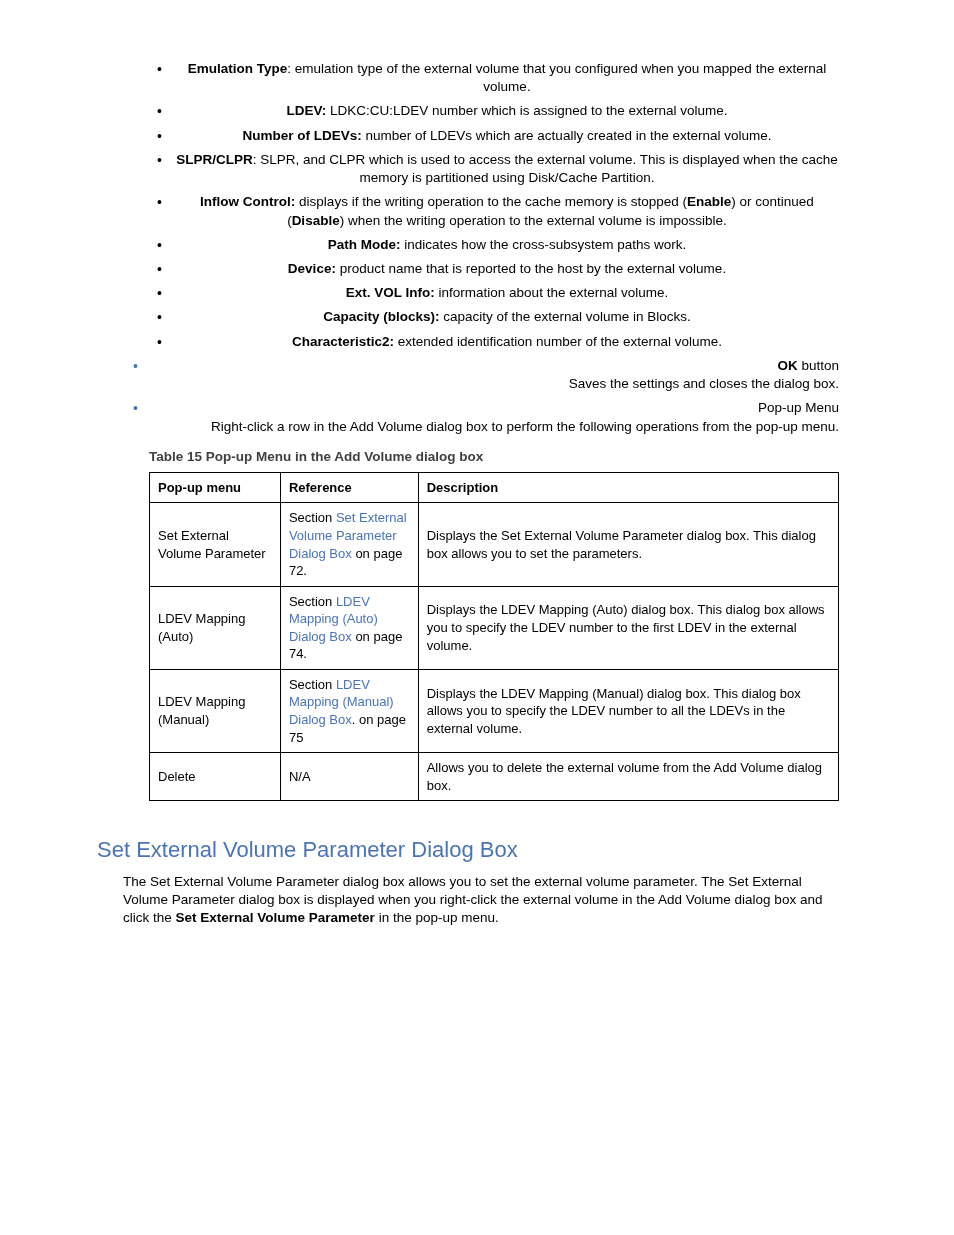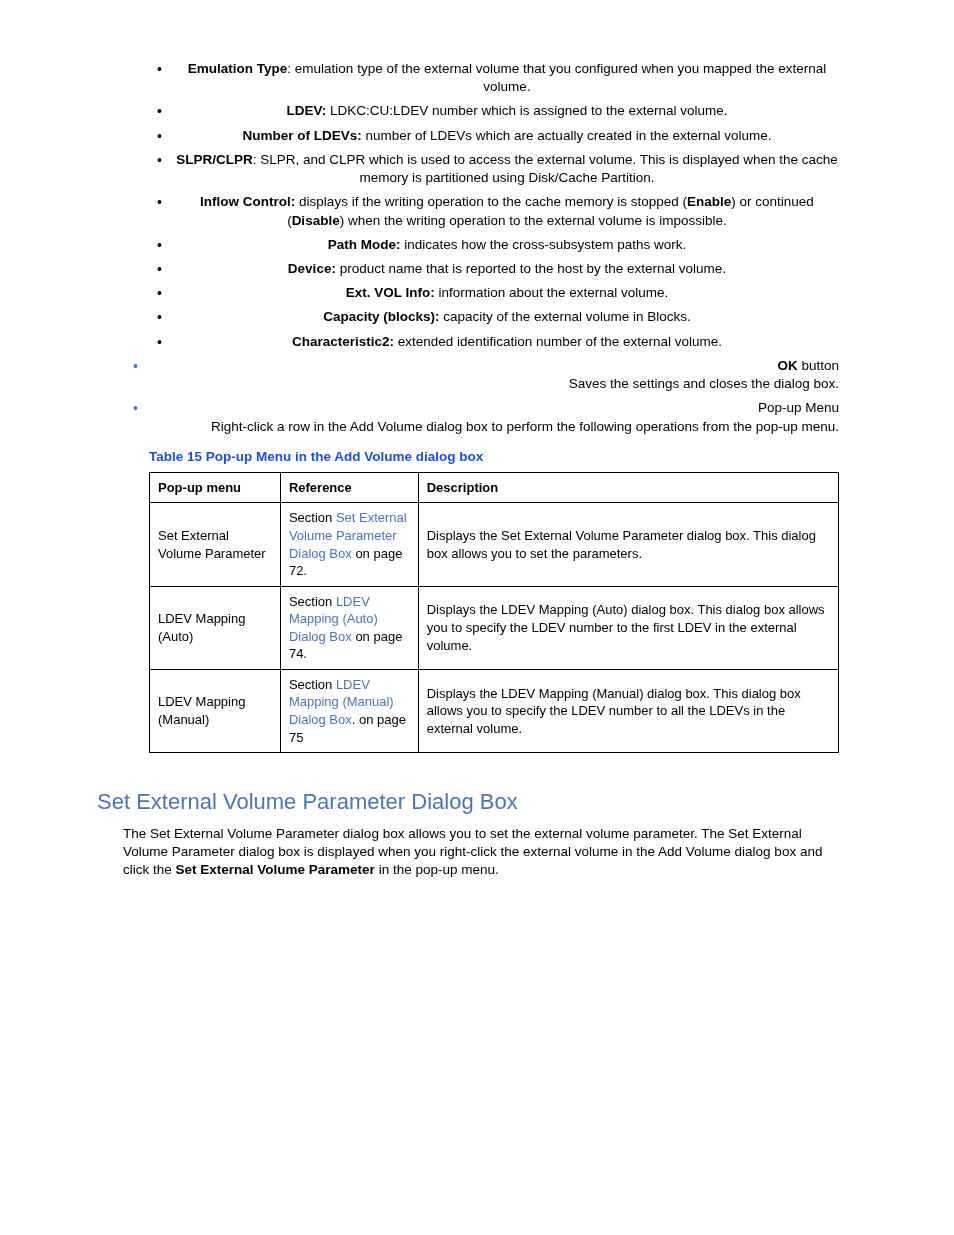"Table 15 Pop-up Menu in" .table-caption { color: #1d4ed8 -> #404040 }
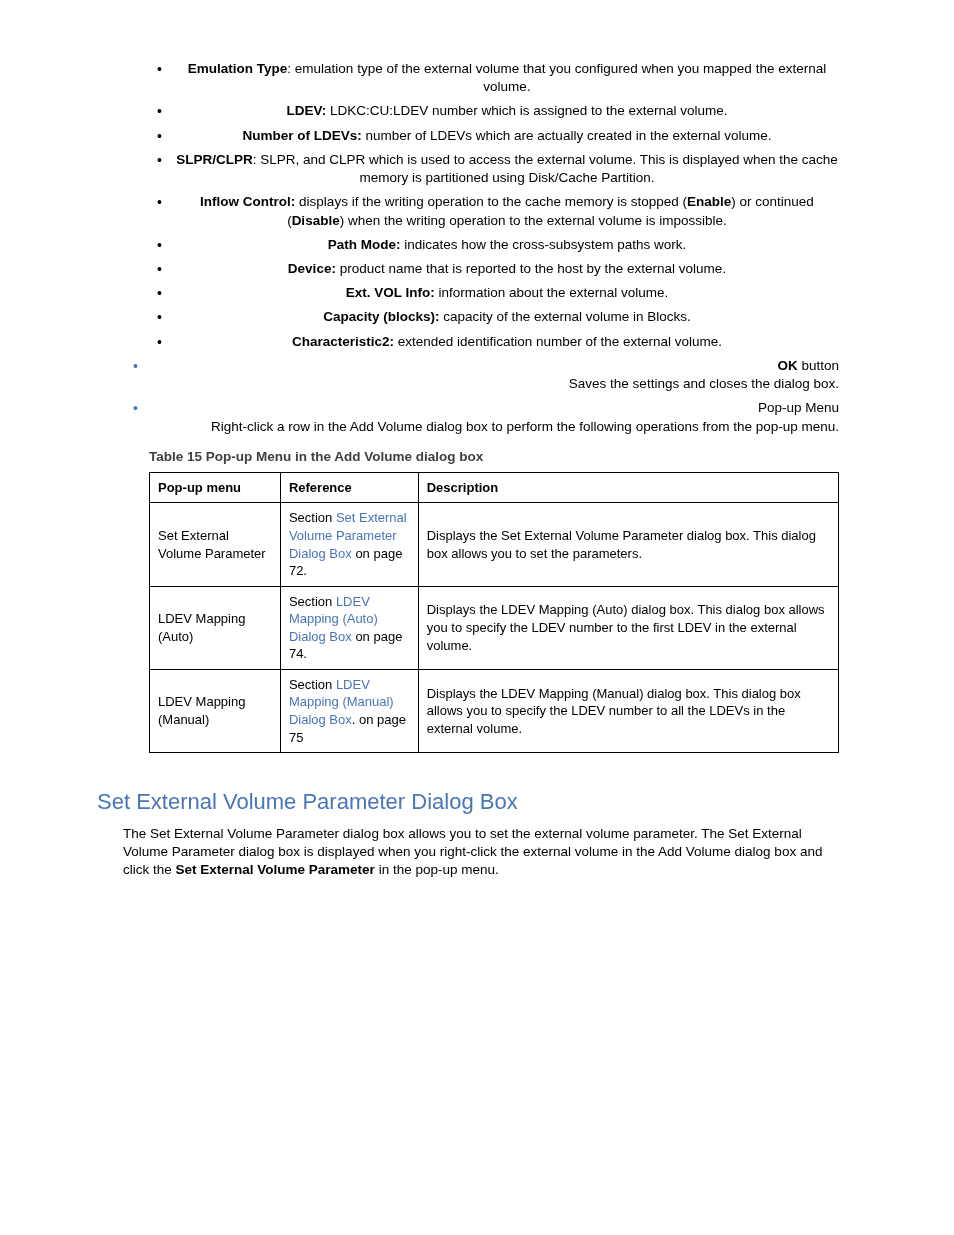"Delete" tr { html: none -> <tr> <td>Delete</td> <td>N/A</td> <td>Allows you to delete the external volume from the Add Volume dialog box.</td> </tr> }
